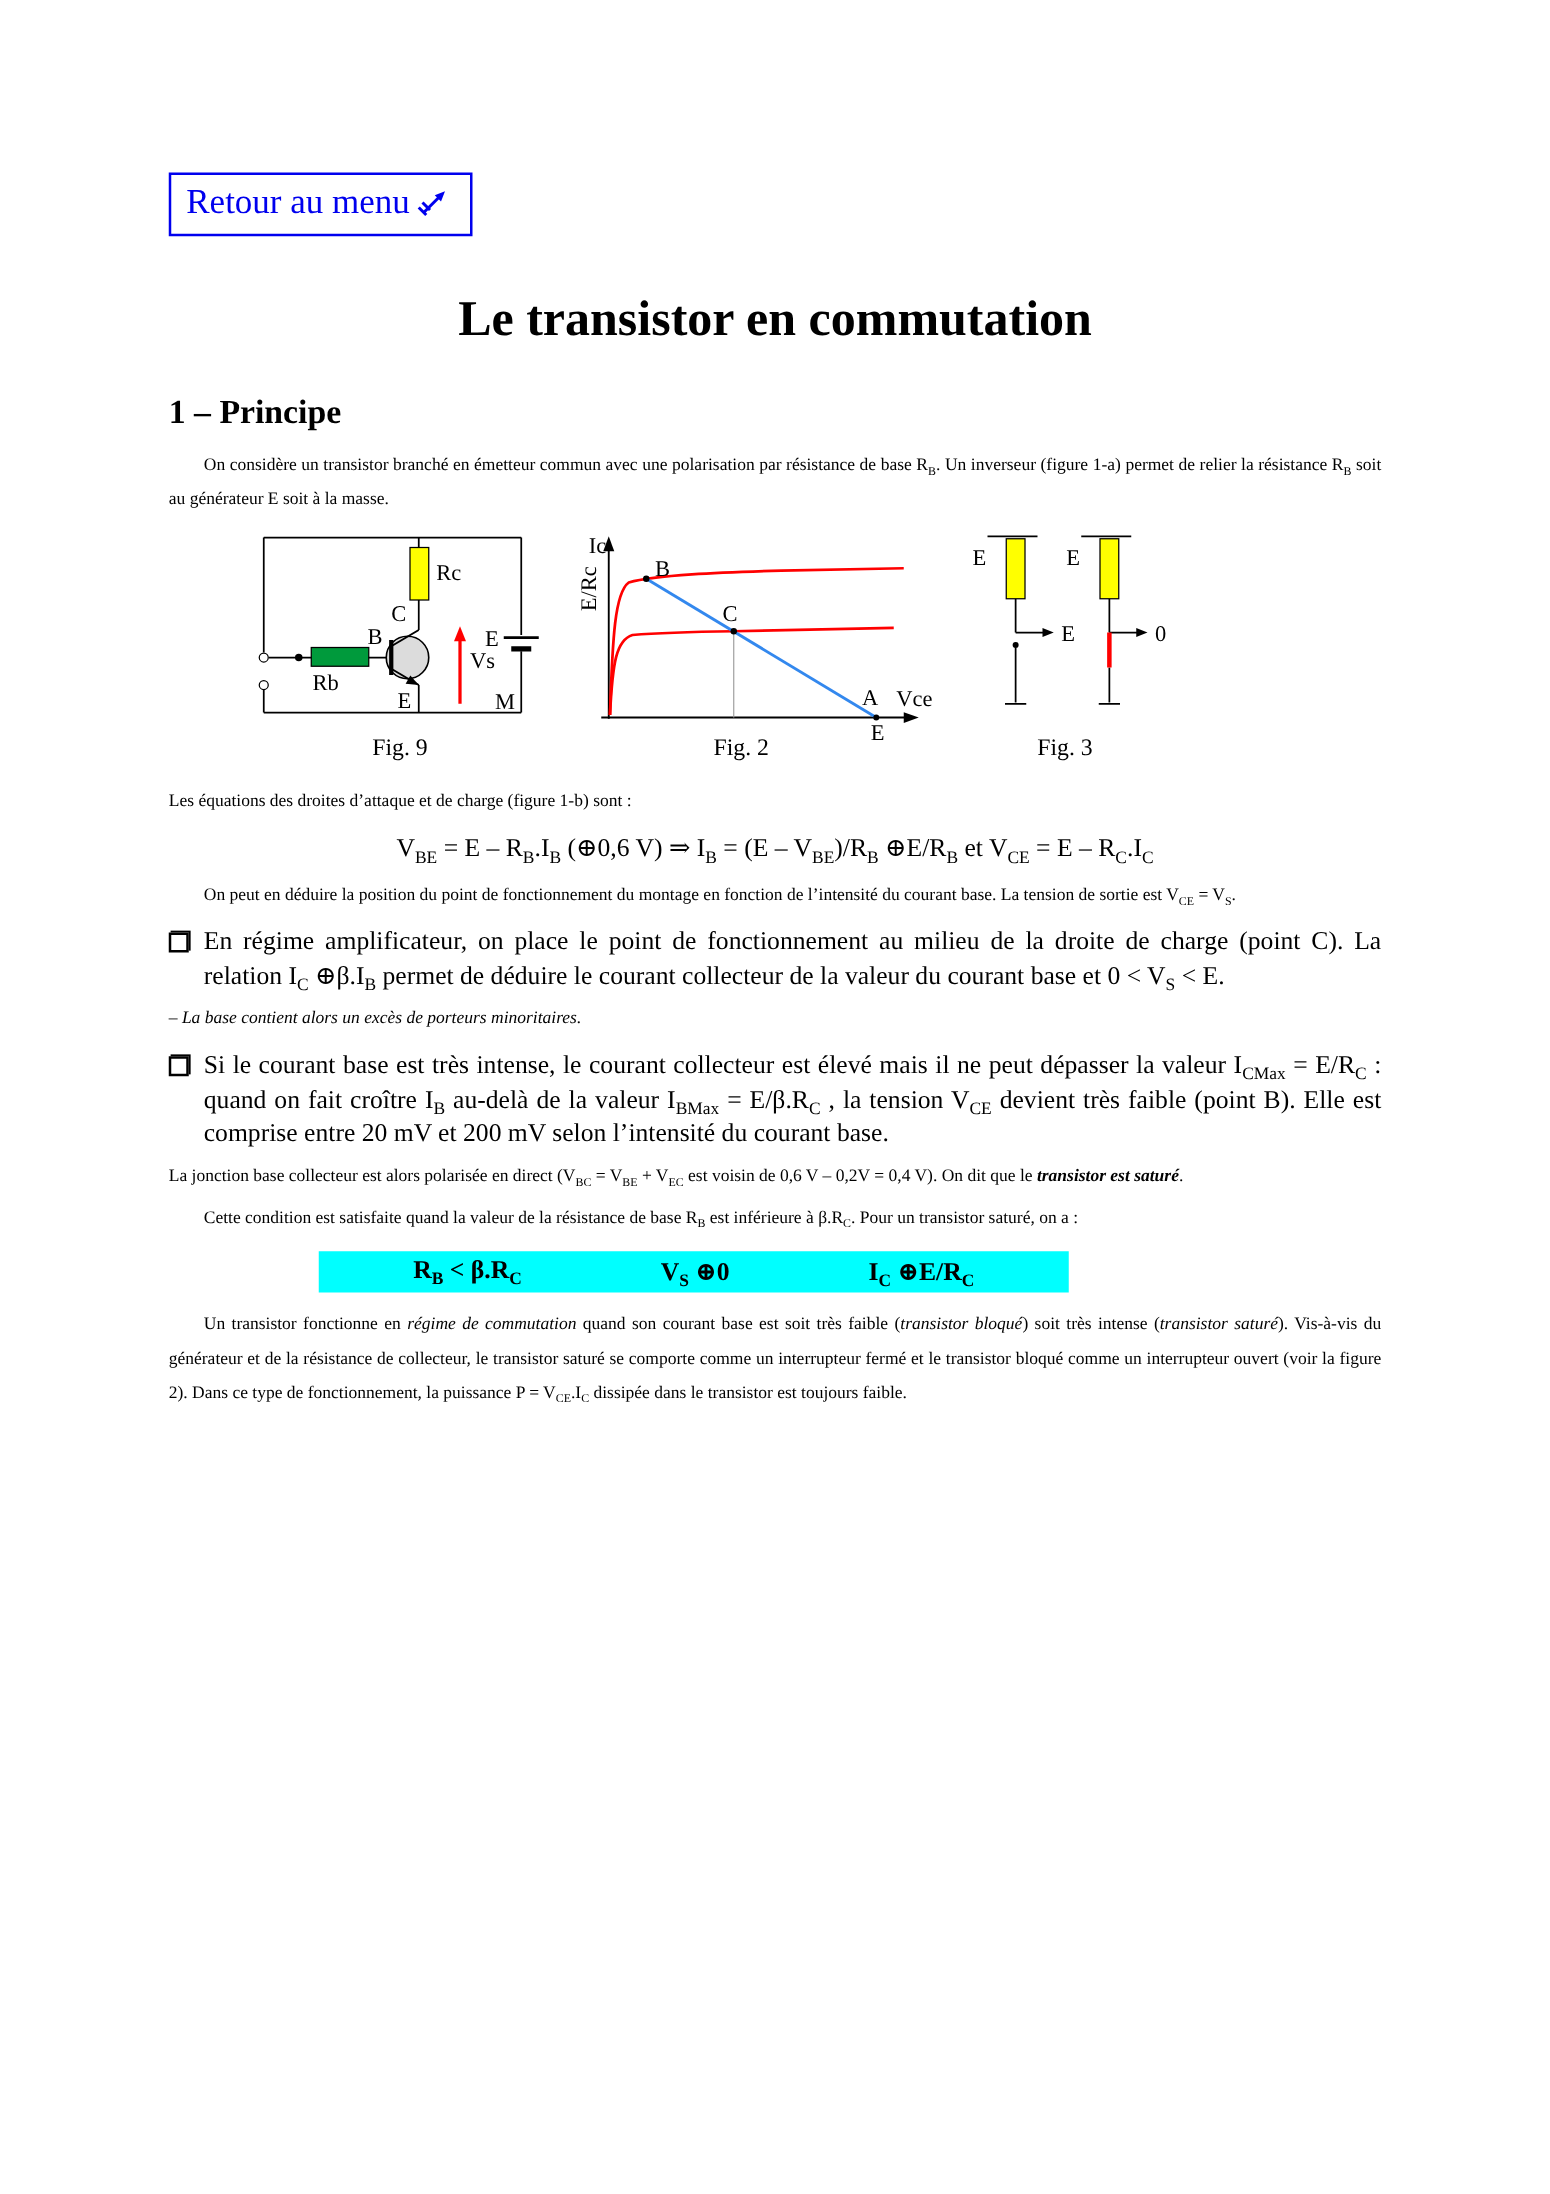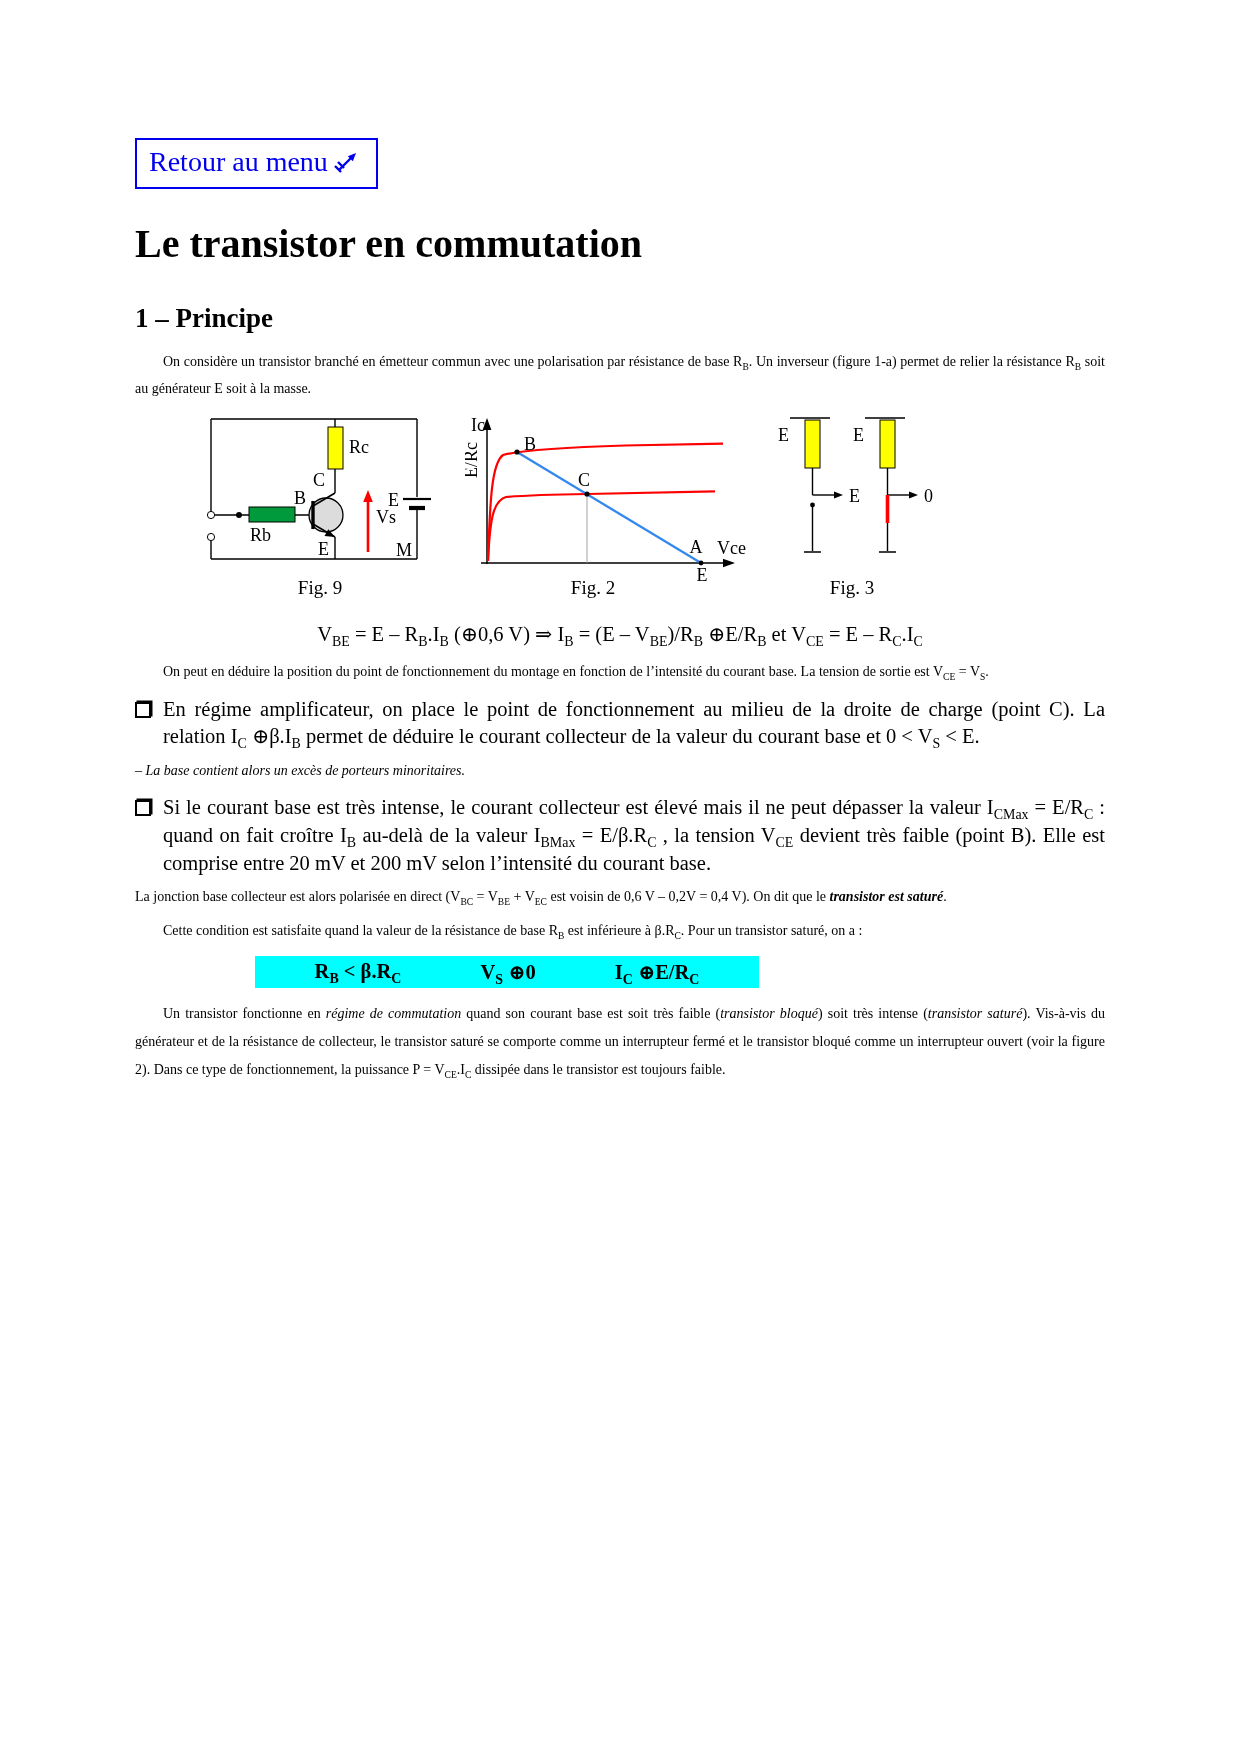"Le transistor en commutation" .title { margin: 31px 0 0 -> 42px 0 0; text-align: none -> center }
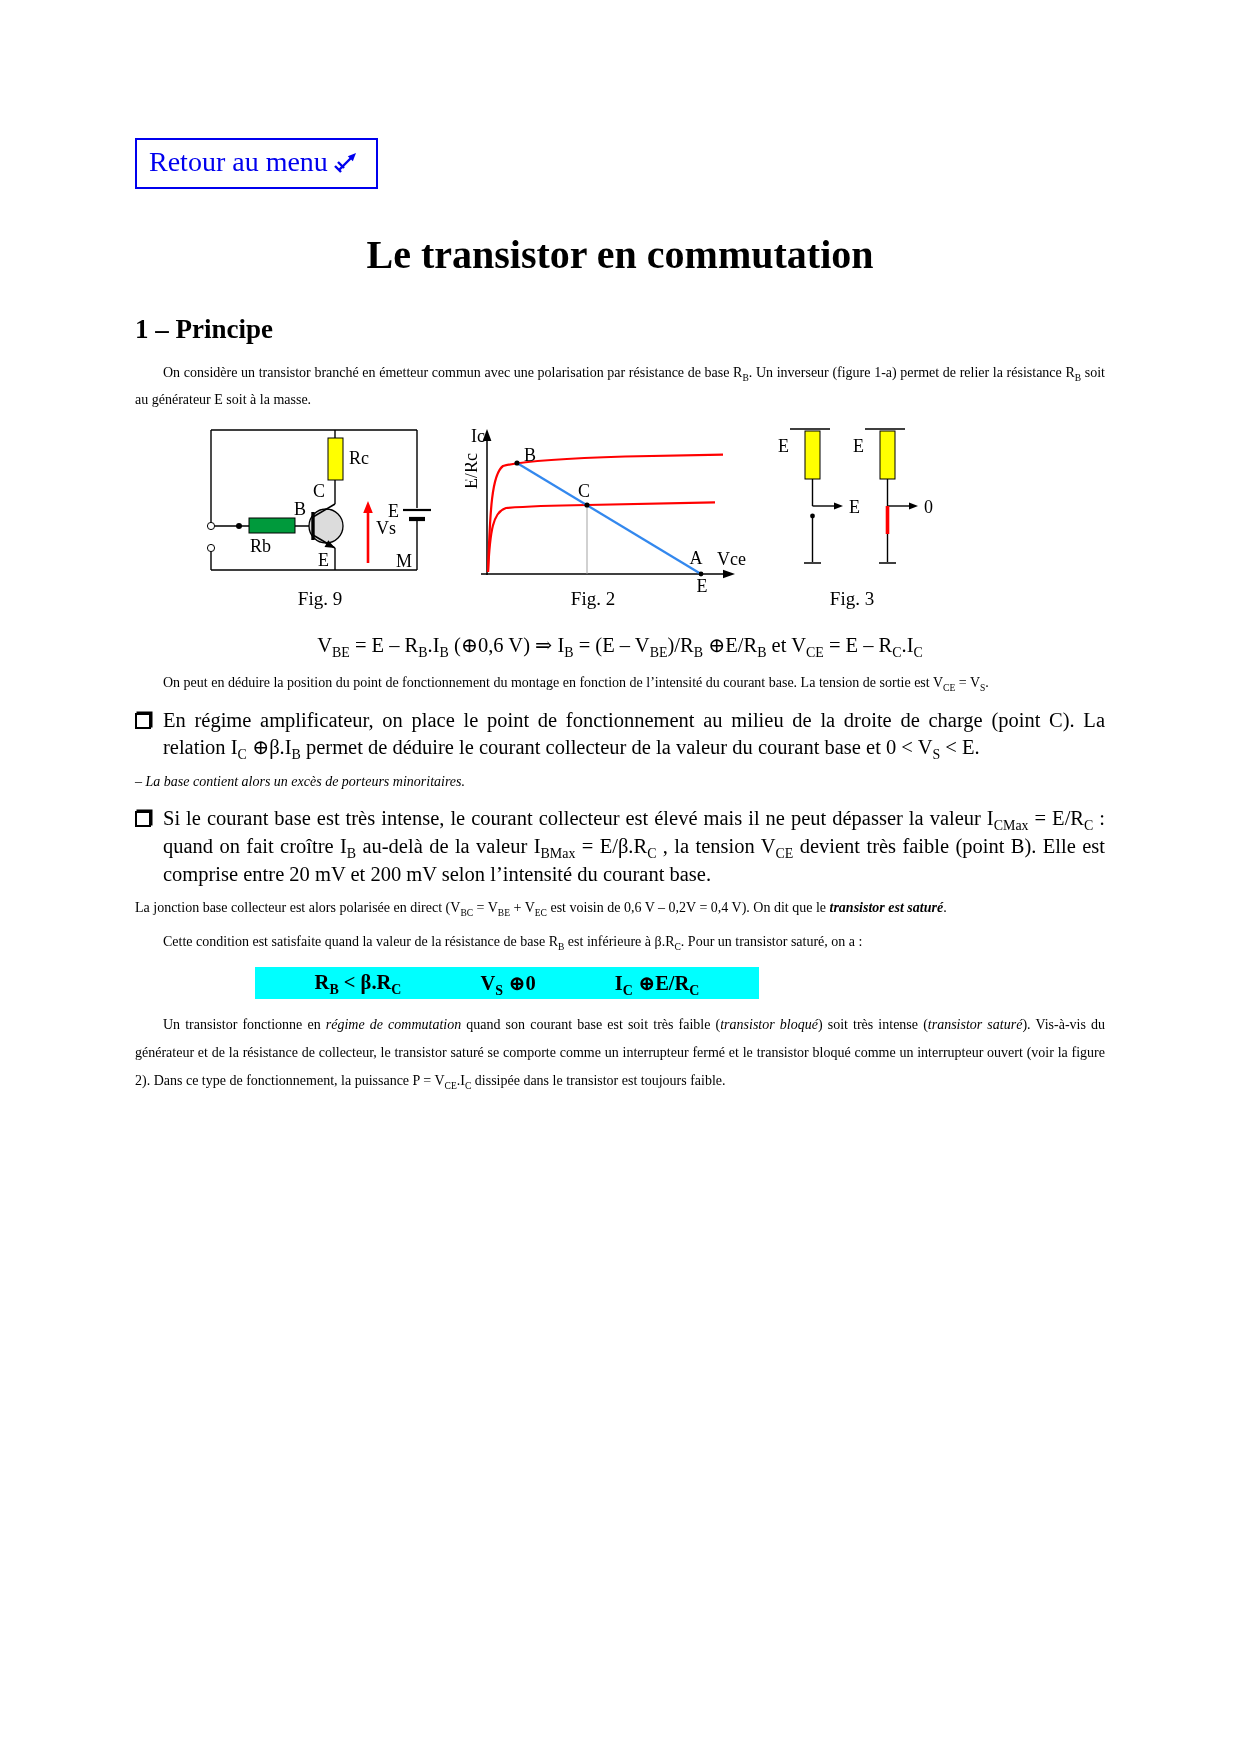"Les équations des droites d’attaque" p.body { html: none -> <p>Les équations des droites d’attaque et de charge (figure 1-b) sont :</p> }
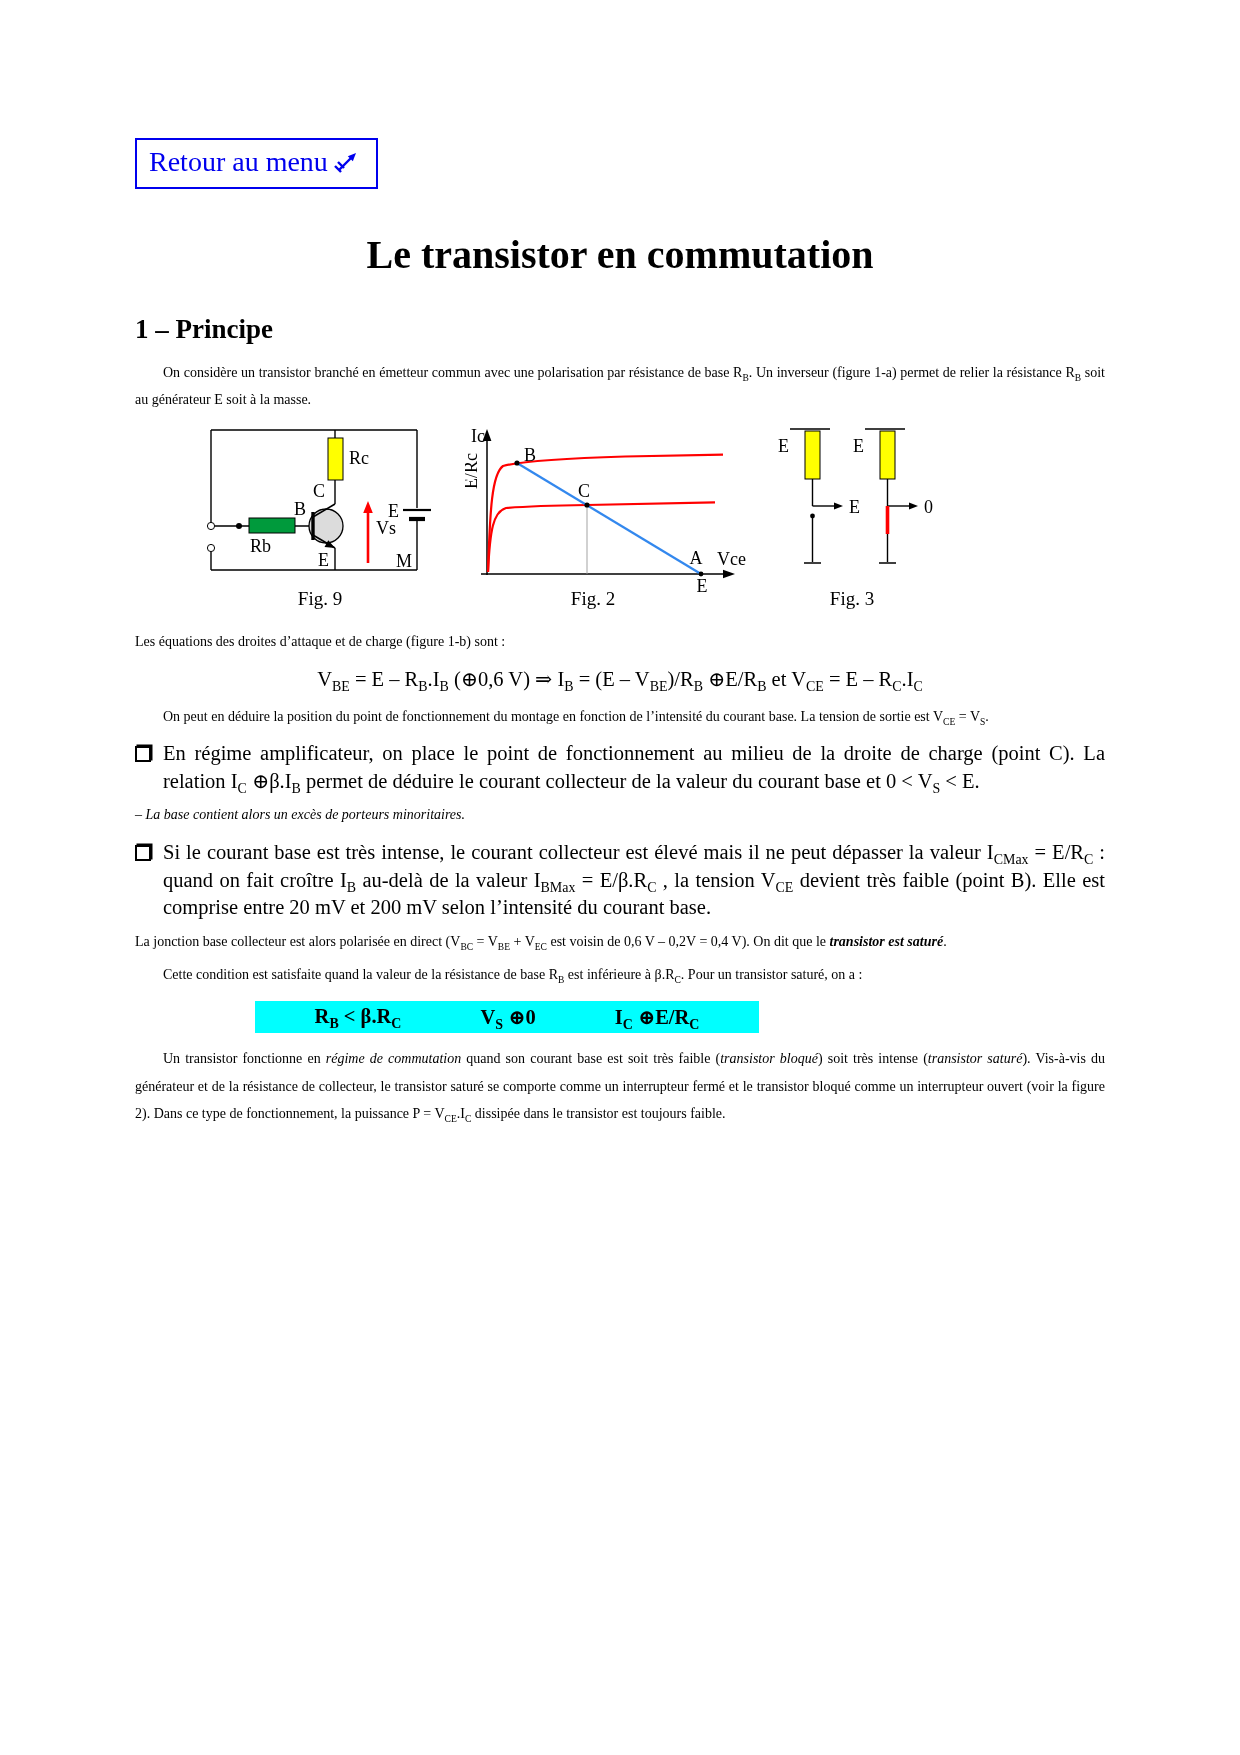"RB < β.RC" .hl { width: 504px -> 600px }
